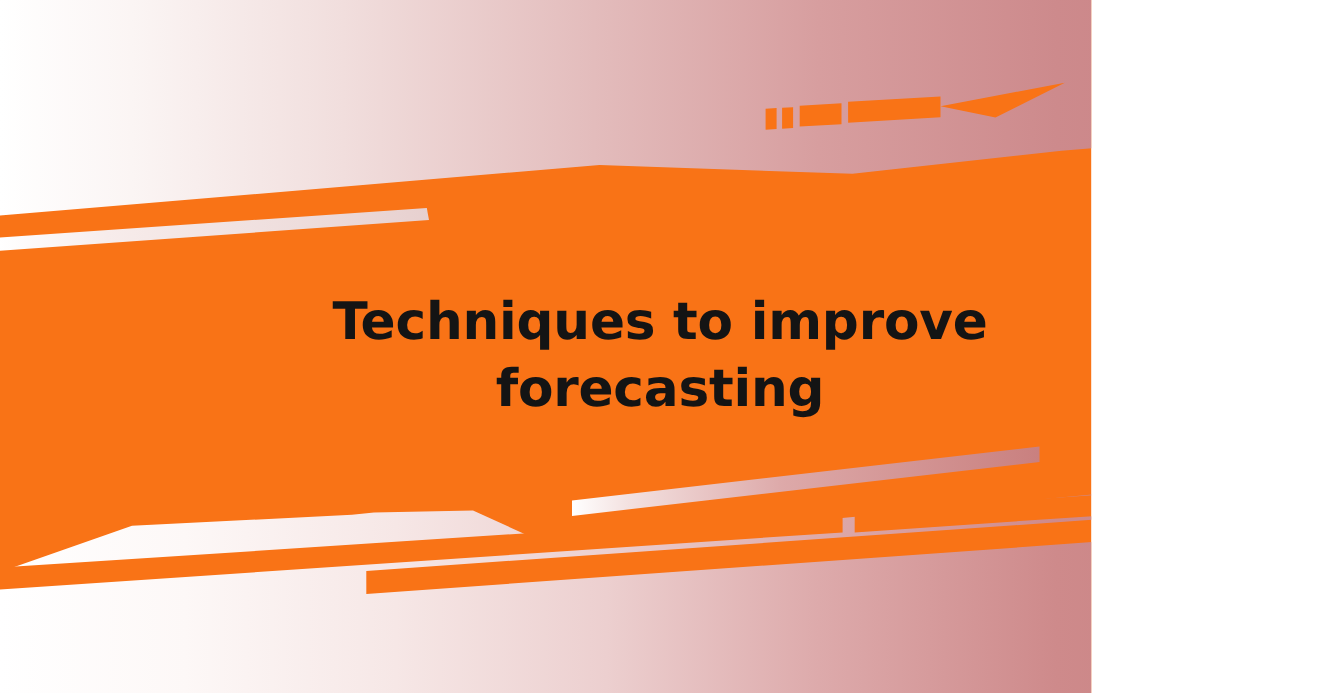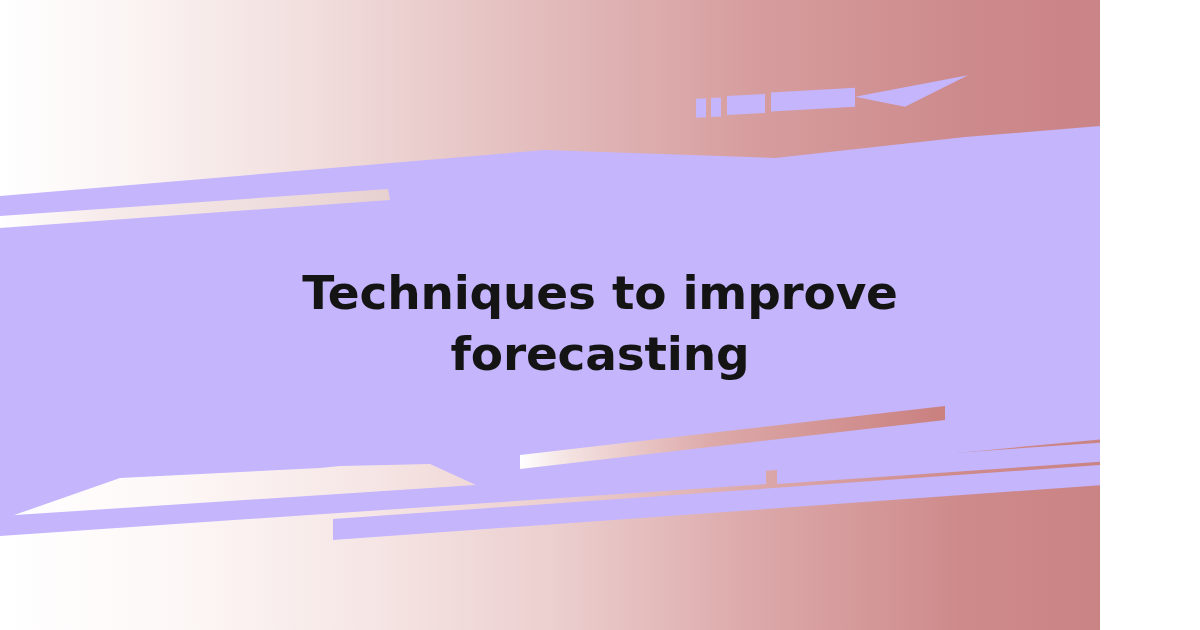"Techniques to improve forecasting" #banner { background: #c4b5fd -> #f97316; width: 1100px -> 992px }
